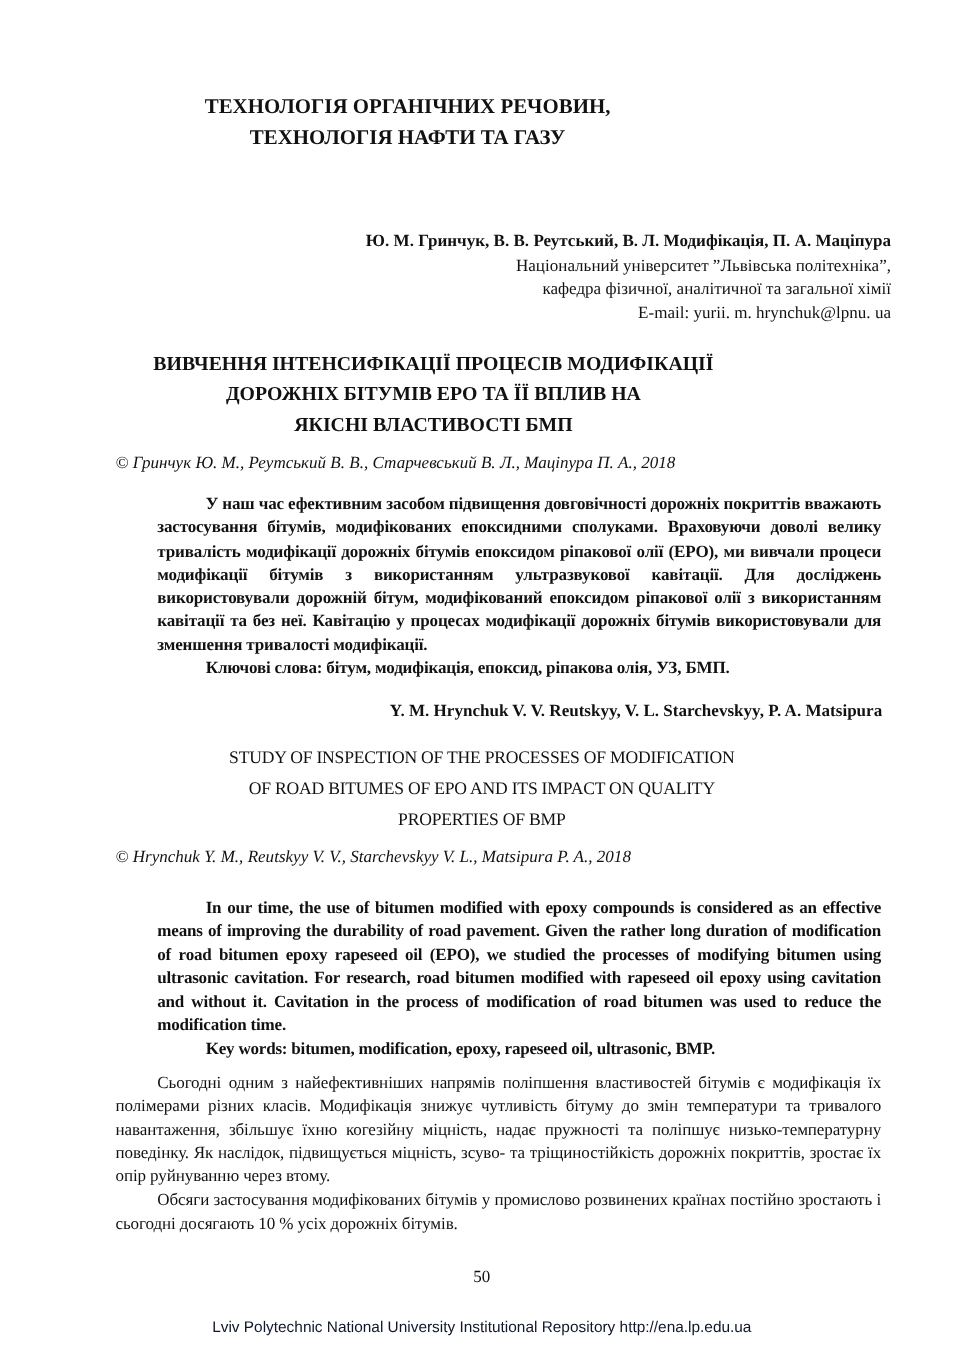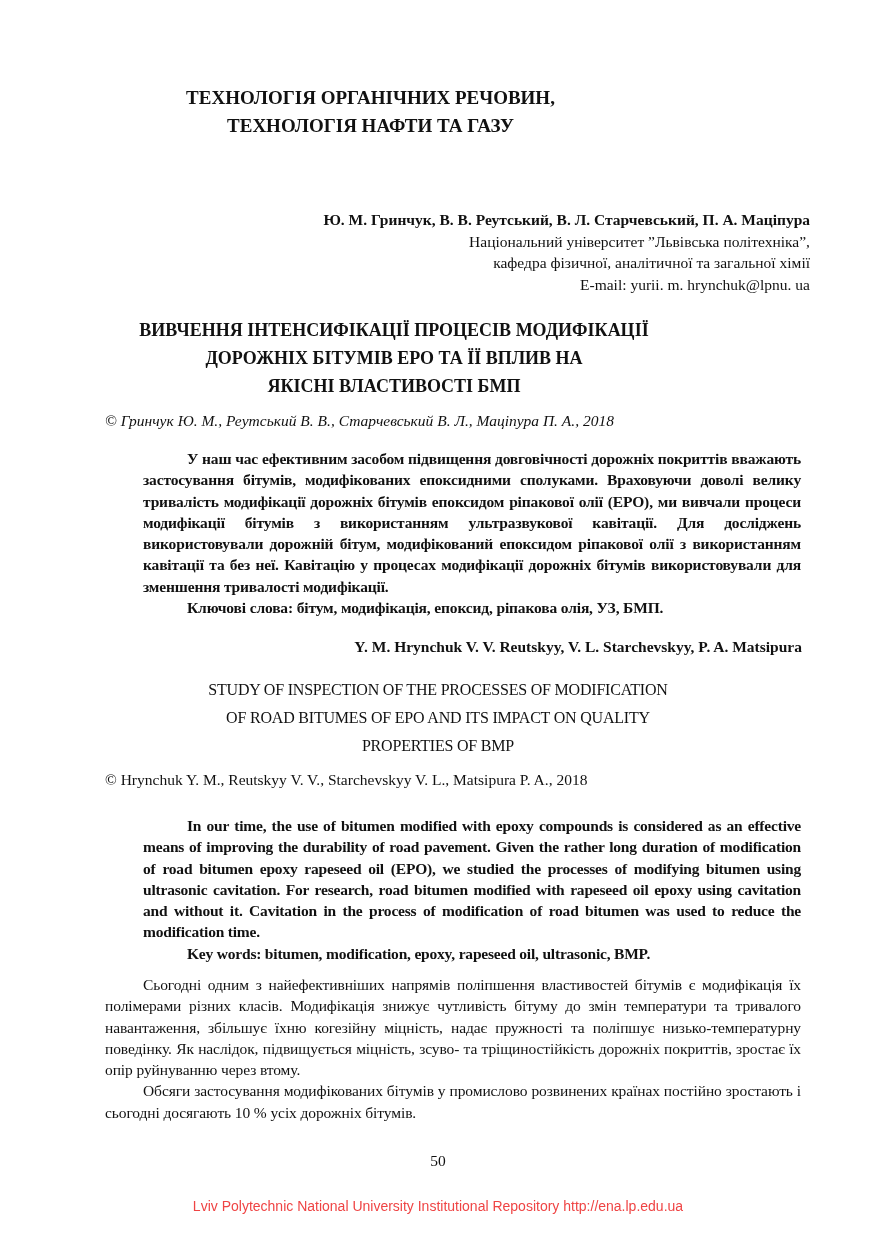"Ю. М. Гринчук, В. В." div.names { text: Старчевський -> Модифікація }
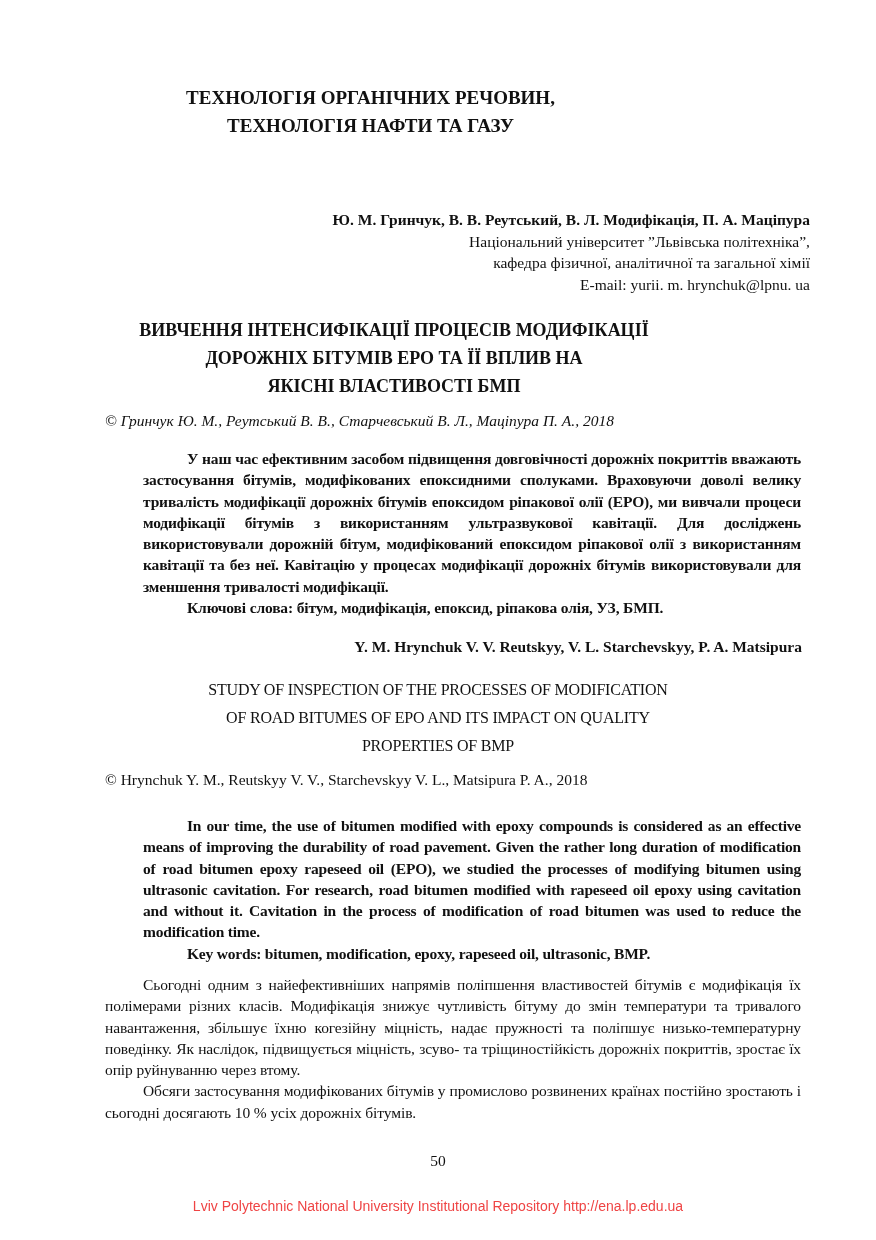"© Hrynchuk Y. M., Reutskyy" .copyright-en { font-style: none -> italic }
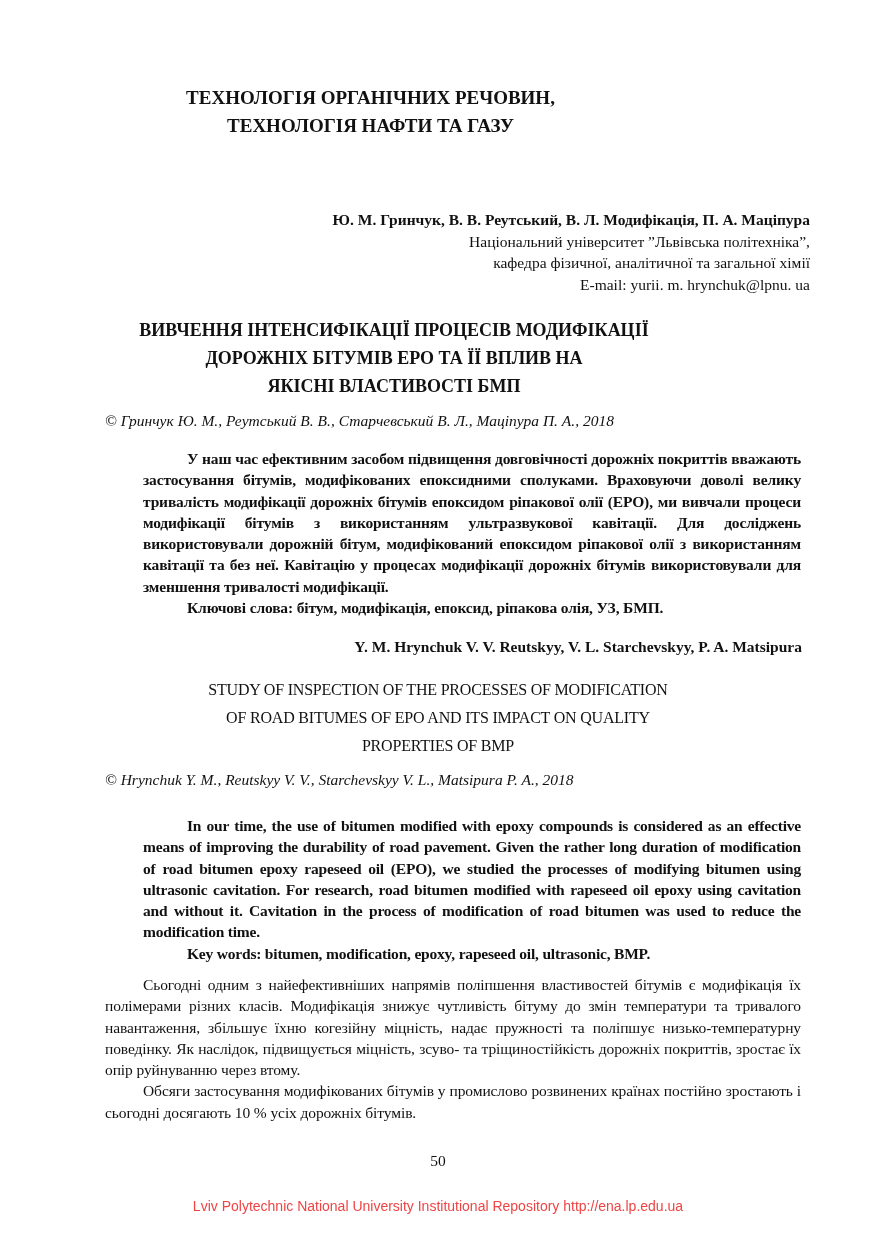"Lviv Polytechnic National University" .repo-footer { color: #ef4444 -> #0f172a }
